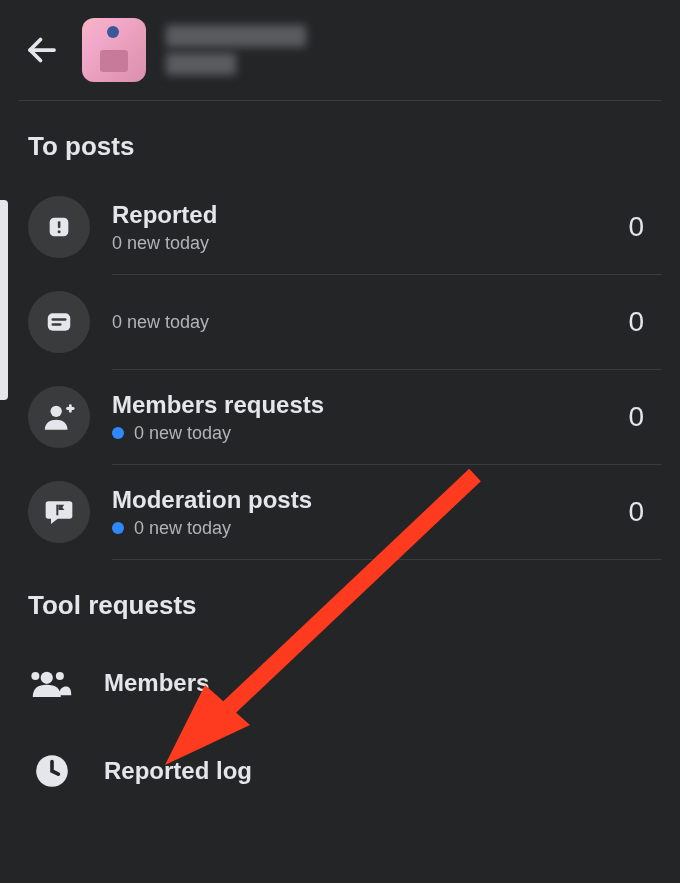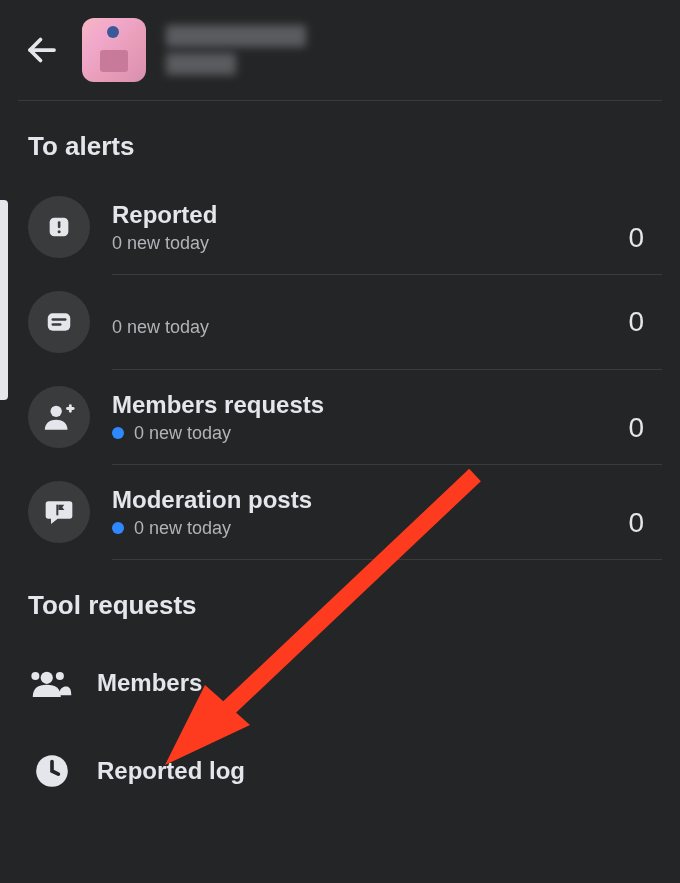"To alerts" div.section-title { text: alerts -> posts }
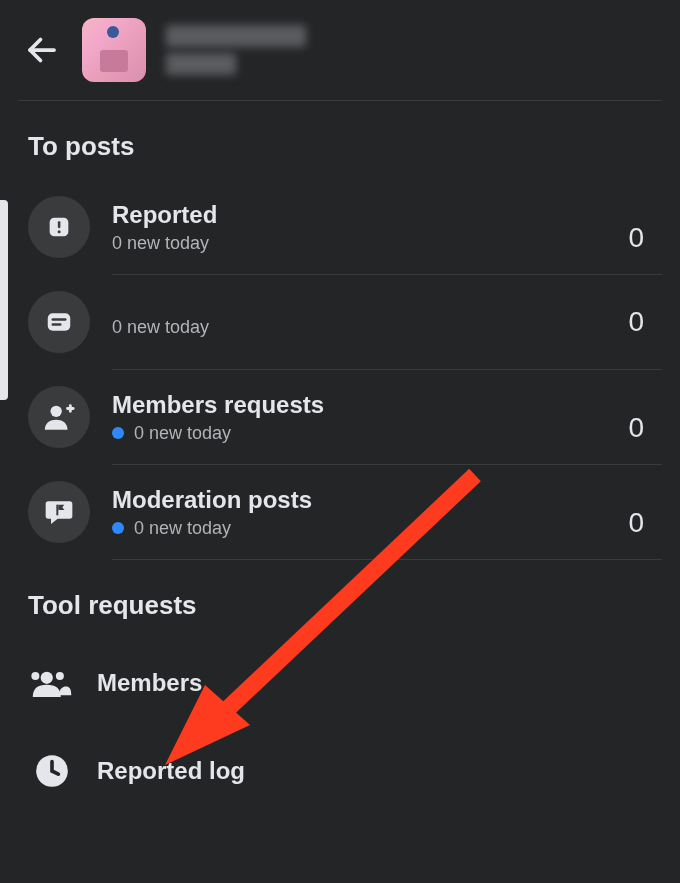"Reported" .review-body { align-items: flex-end -> center }
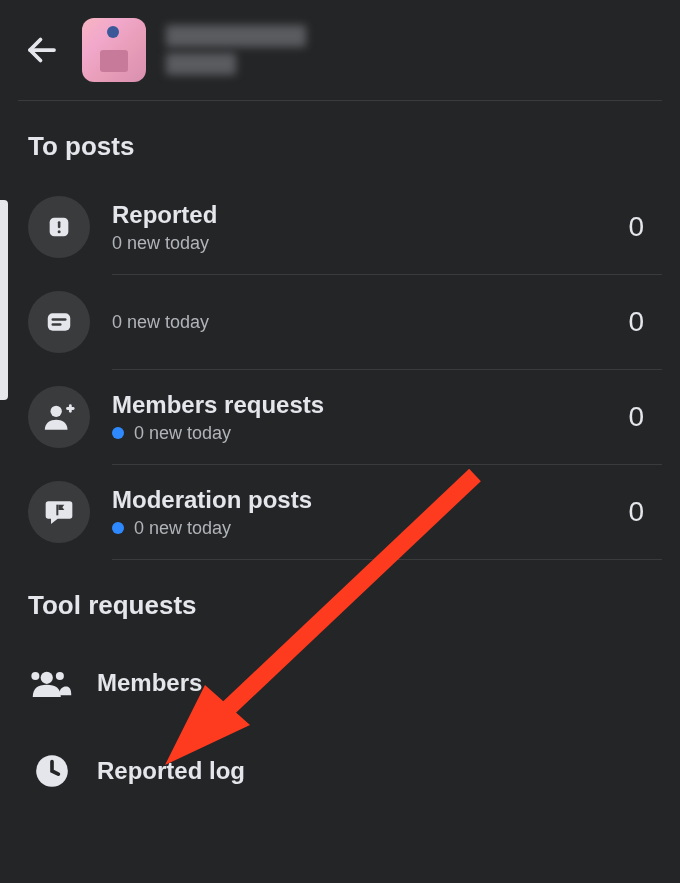"Members" .tool-item { gap: 21px -> 28px }
